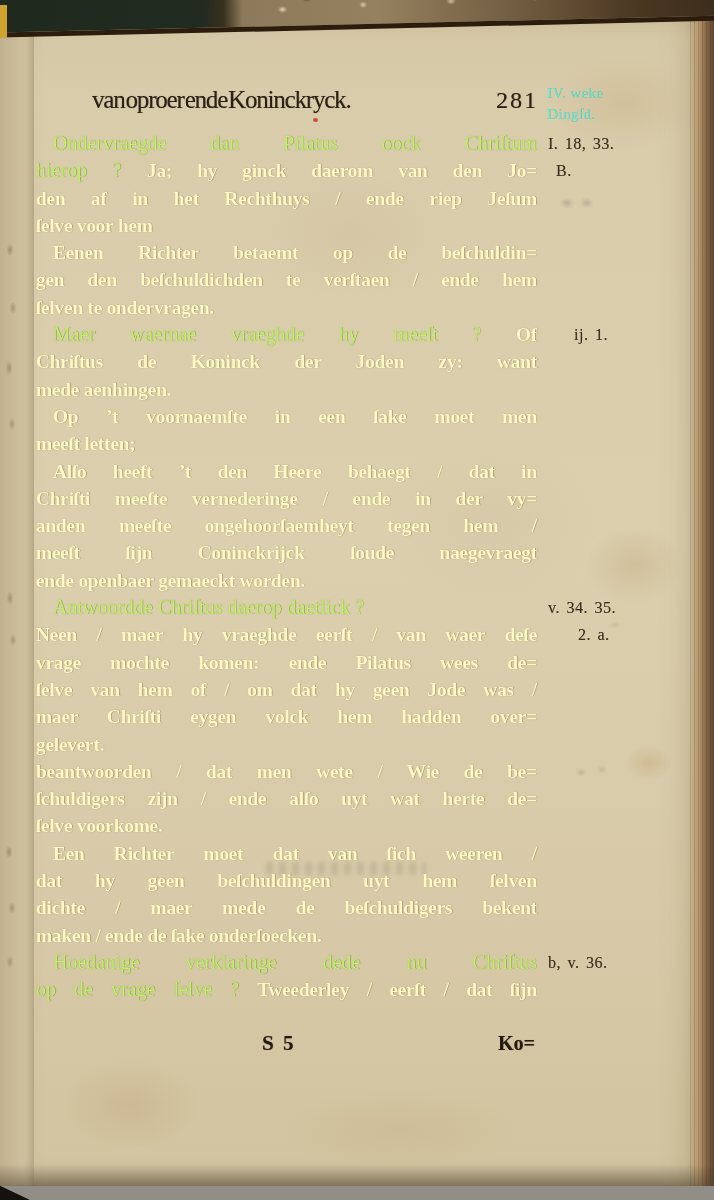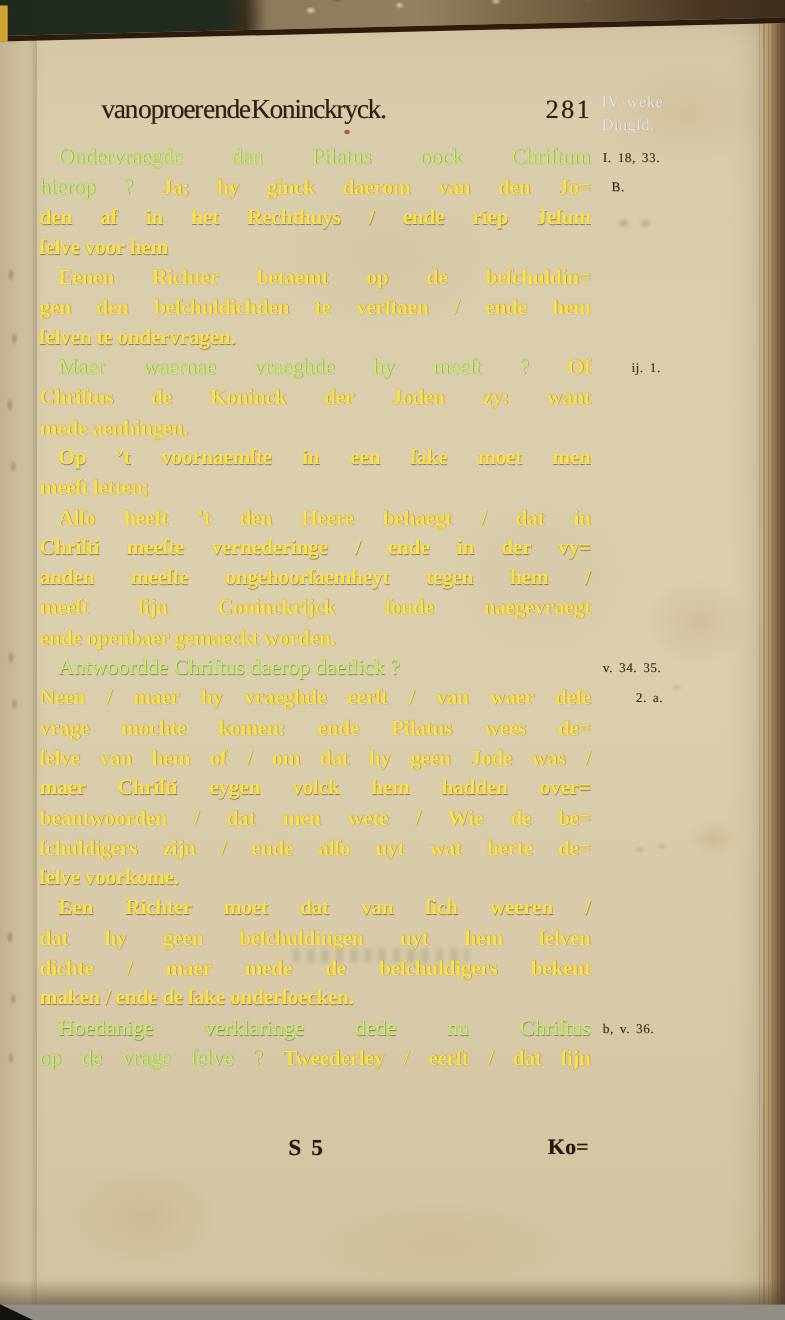"IV. weke" .week-note { color: #e5e5e5 -> #5eead4 }
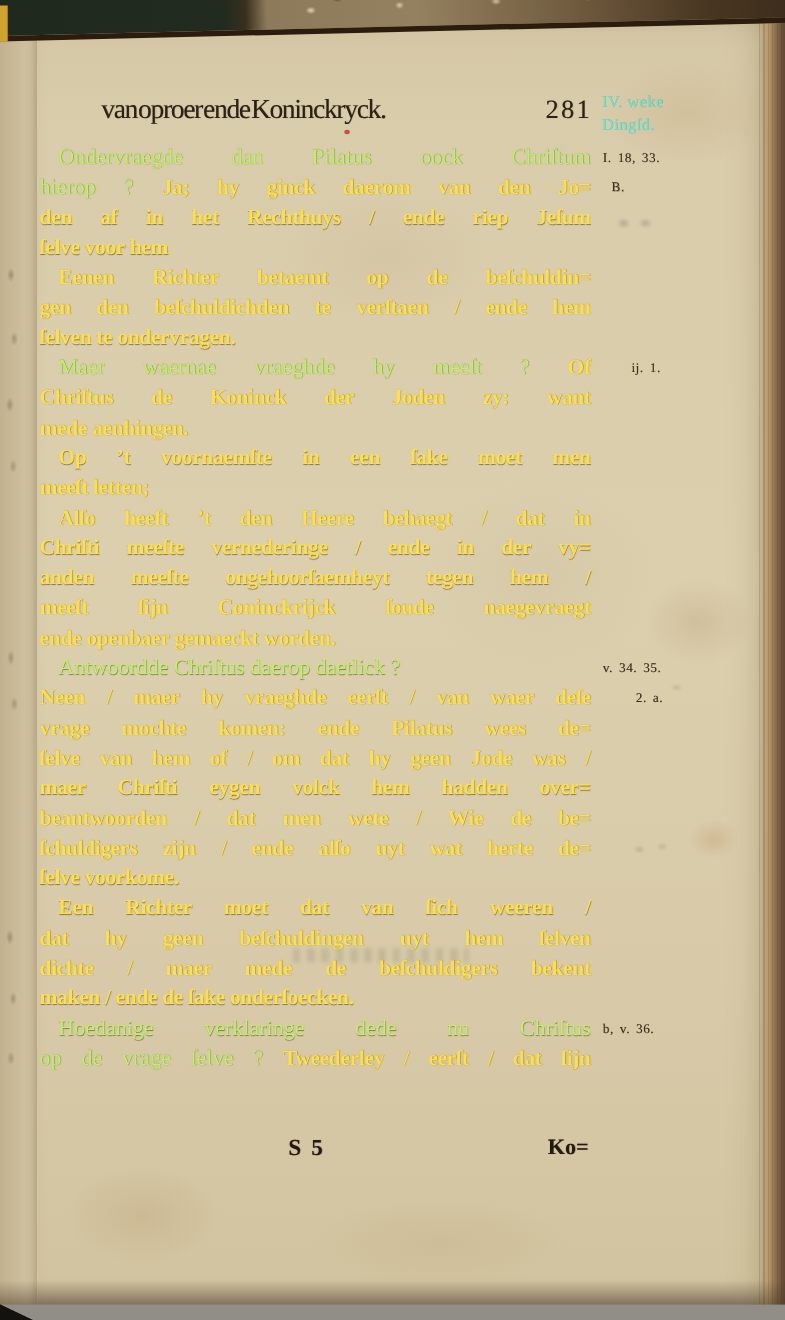"I. 18, 33." .mnote { font-size: 12px -> 16px }
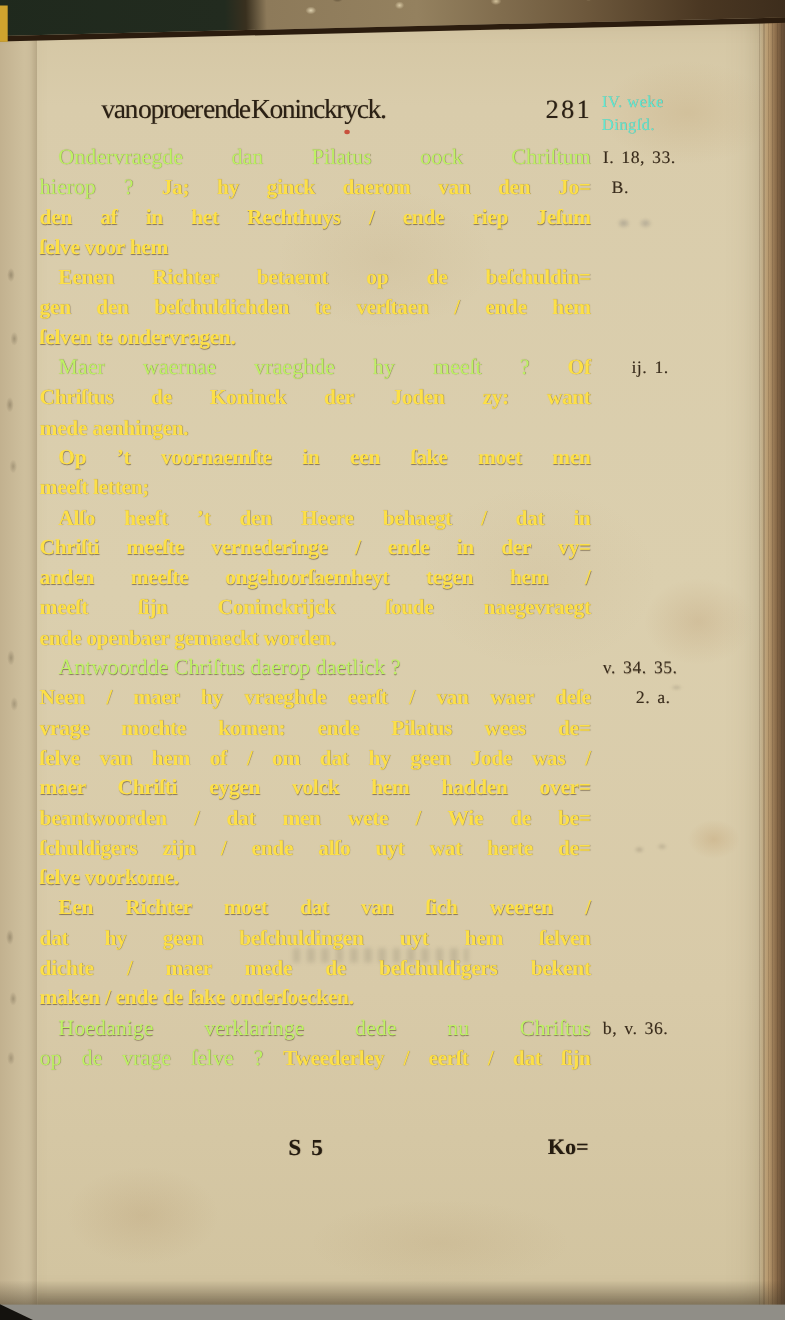"Ja; hy ginck daerom van" .seg.b { color: #fde047 -> #fef9c3 }
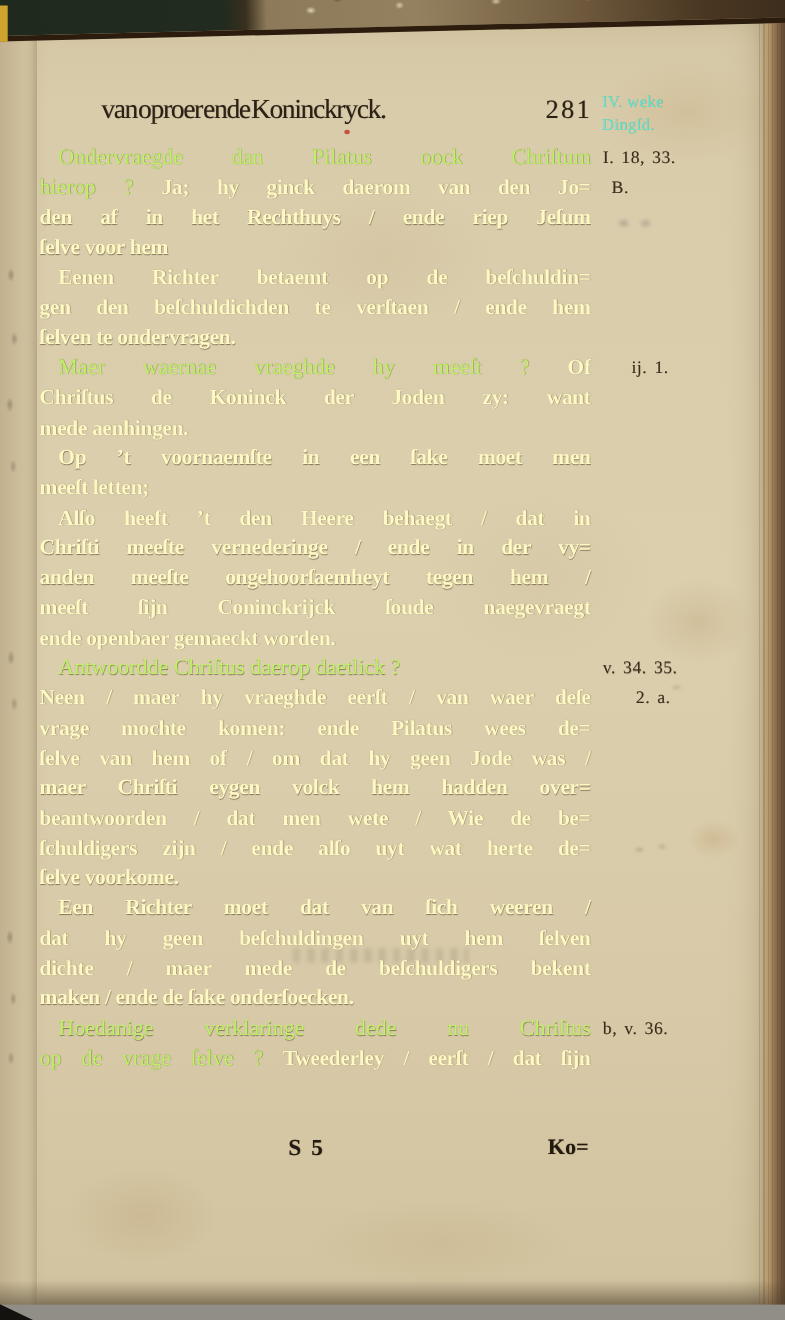"gelevert." div.line { html: none -> <div><span>gelevert.</span></div> }
